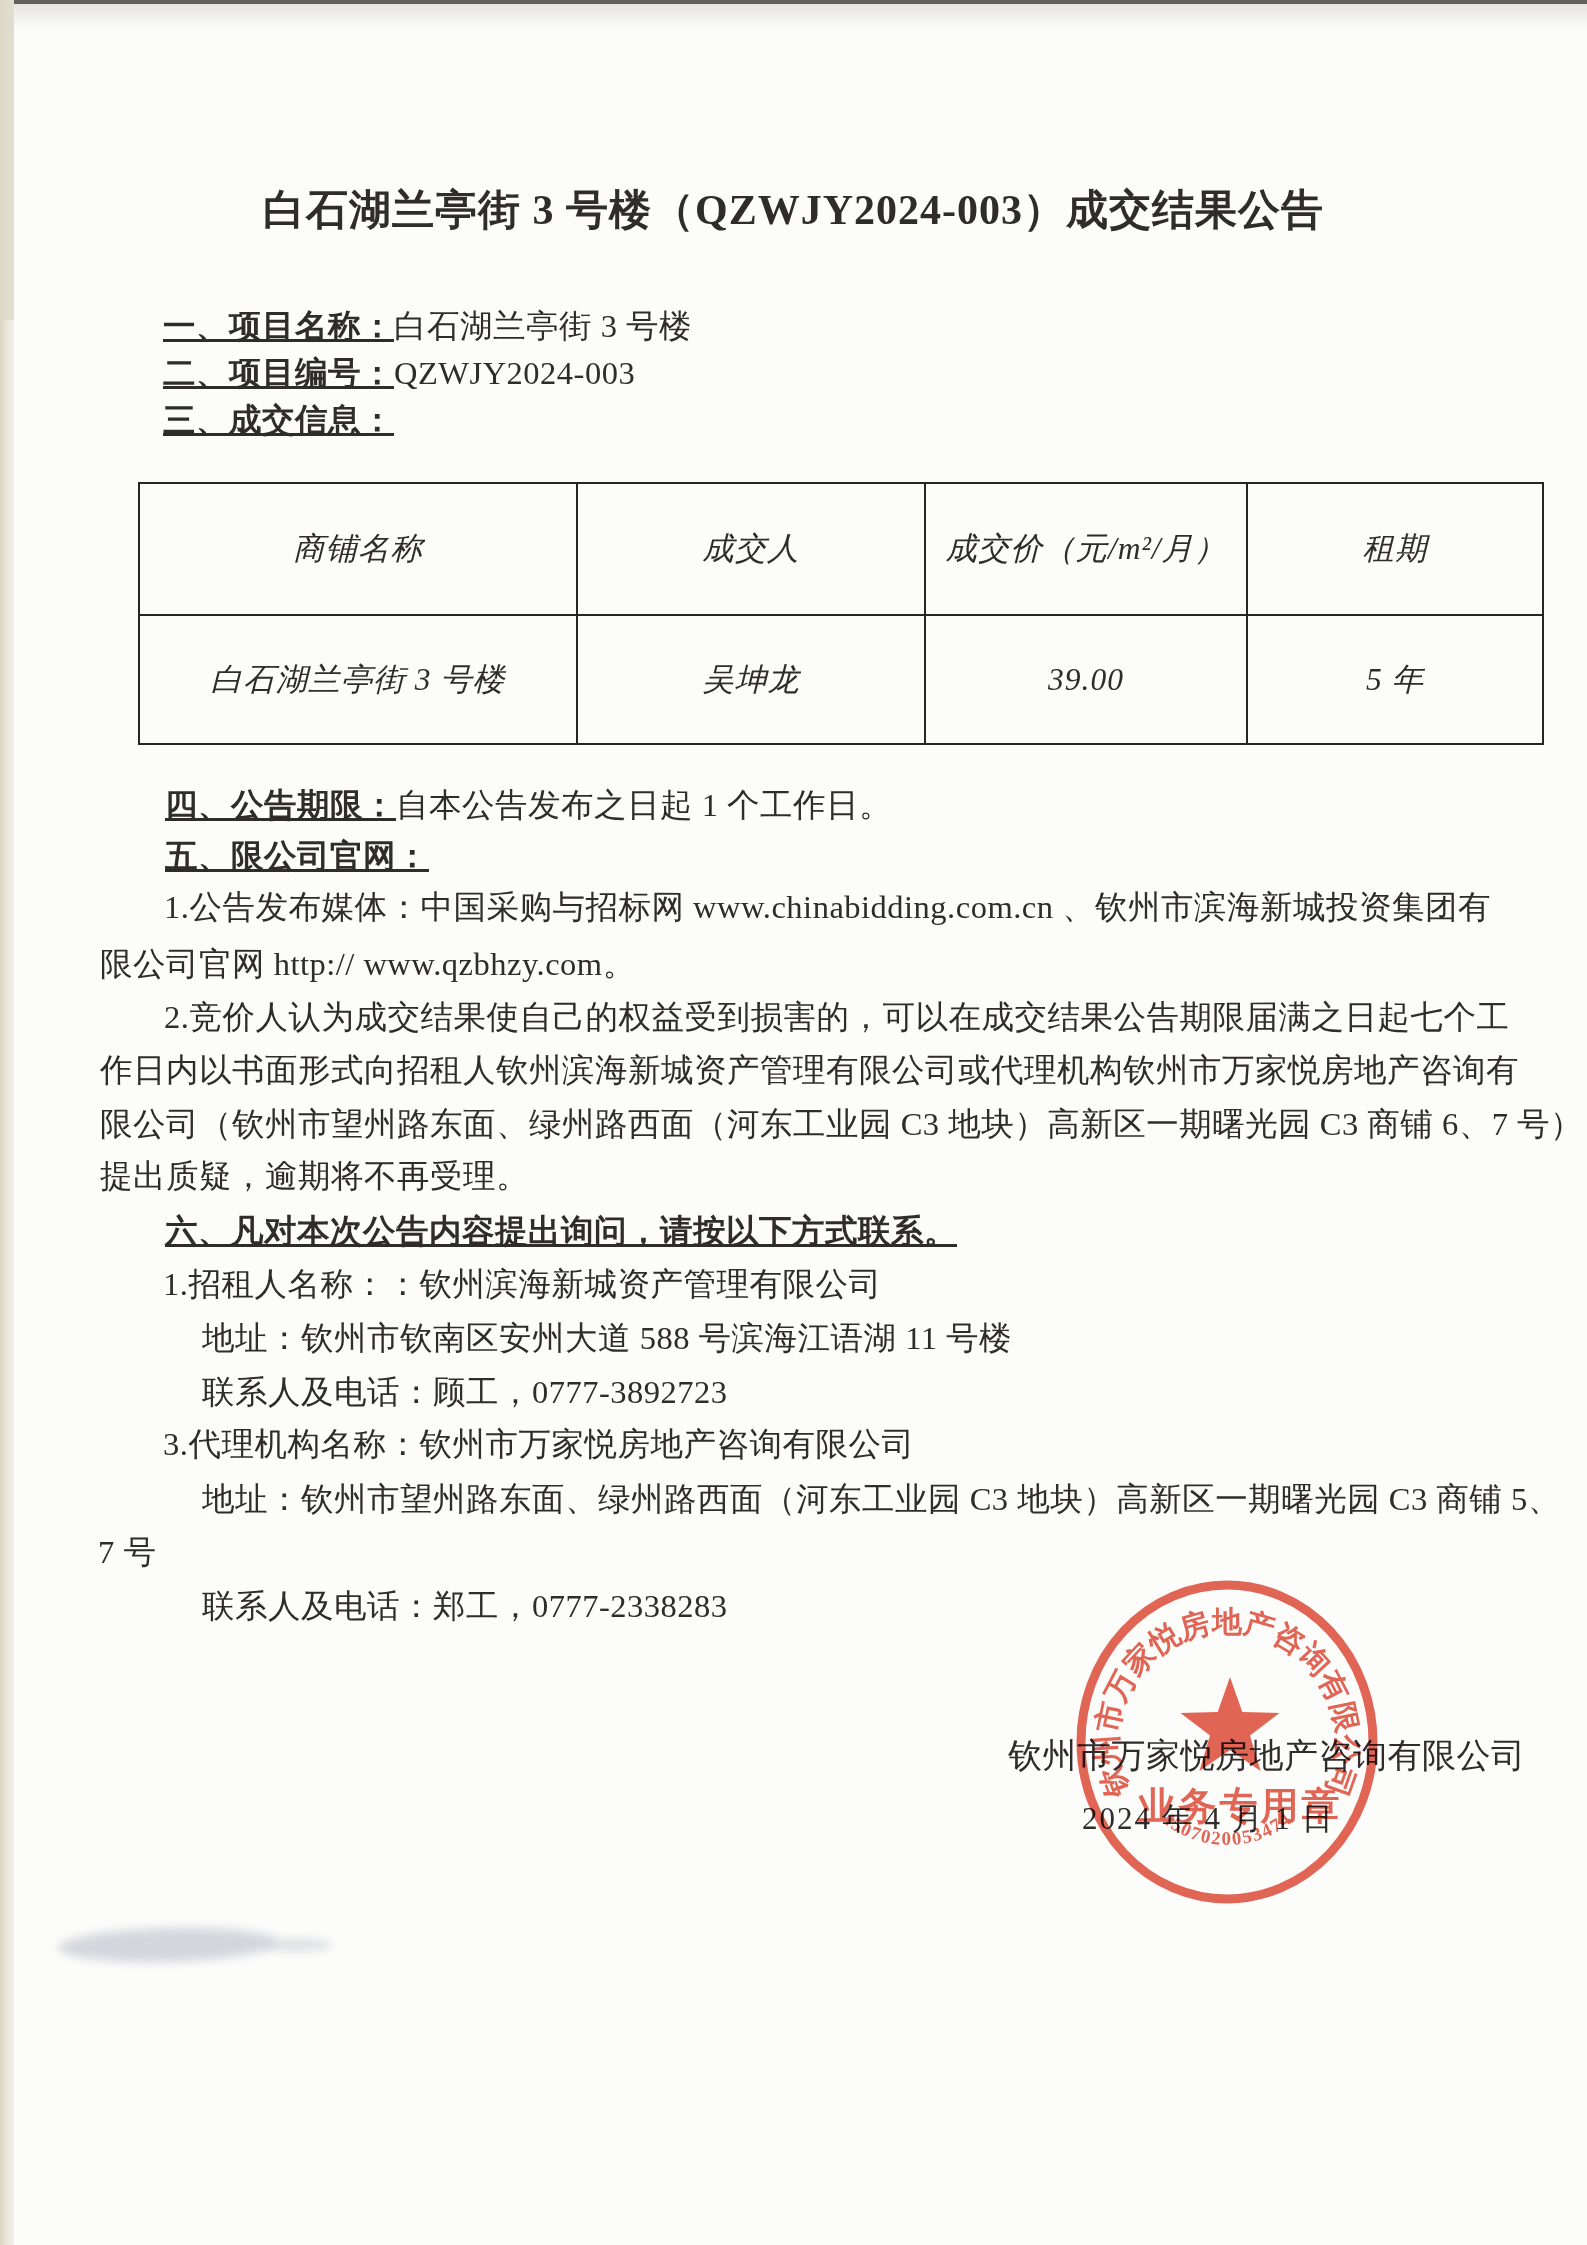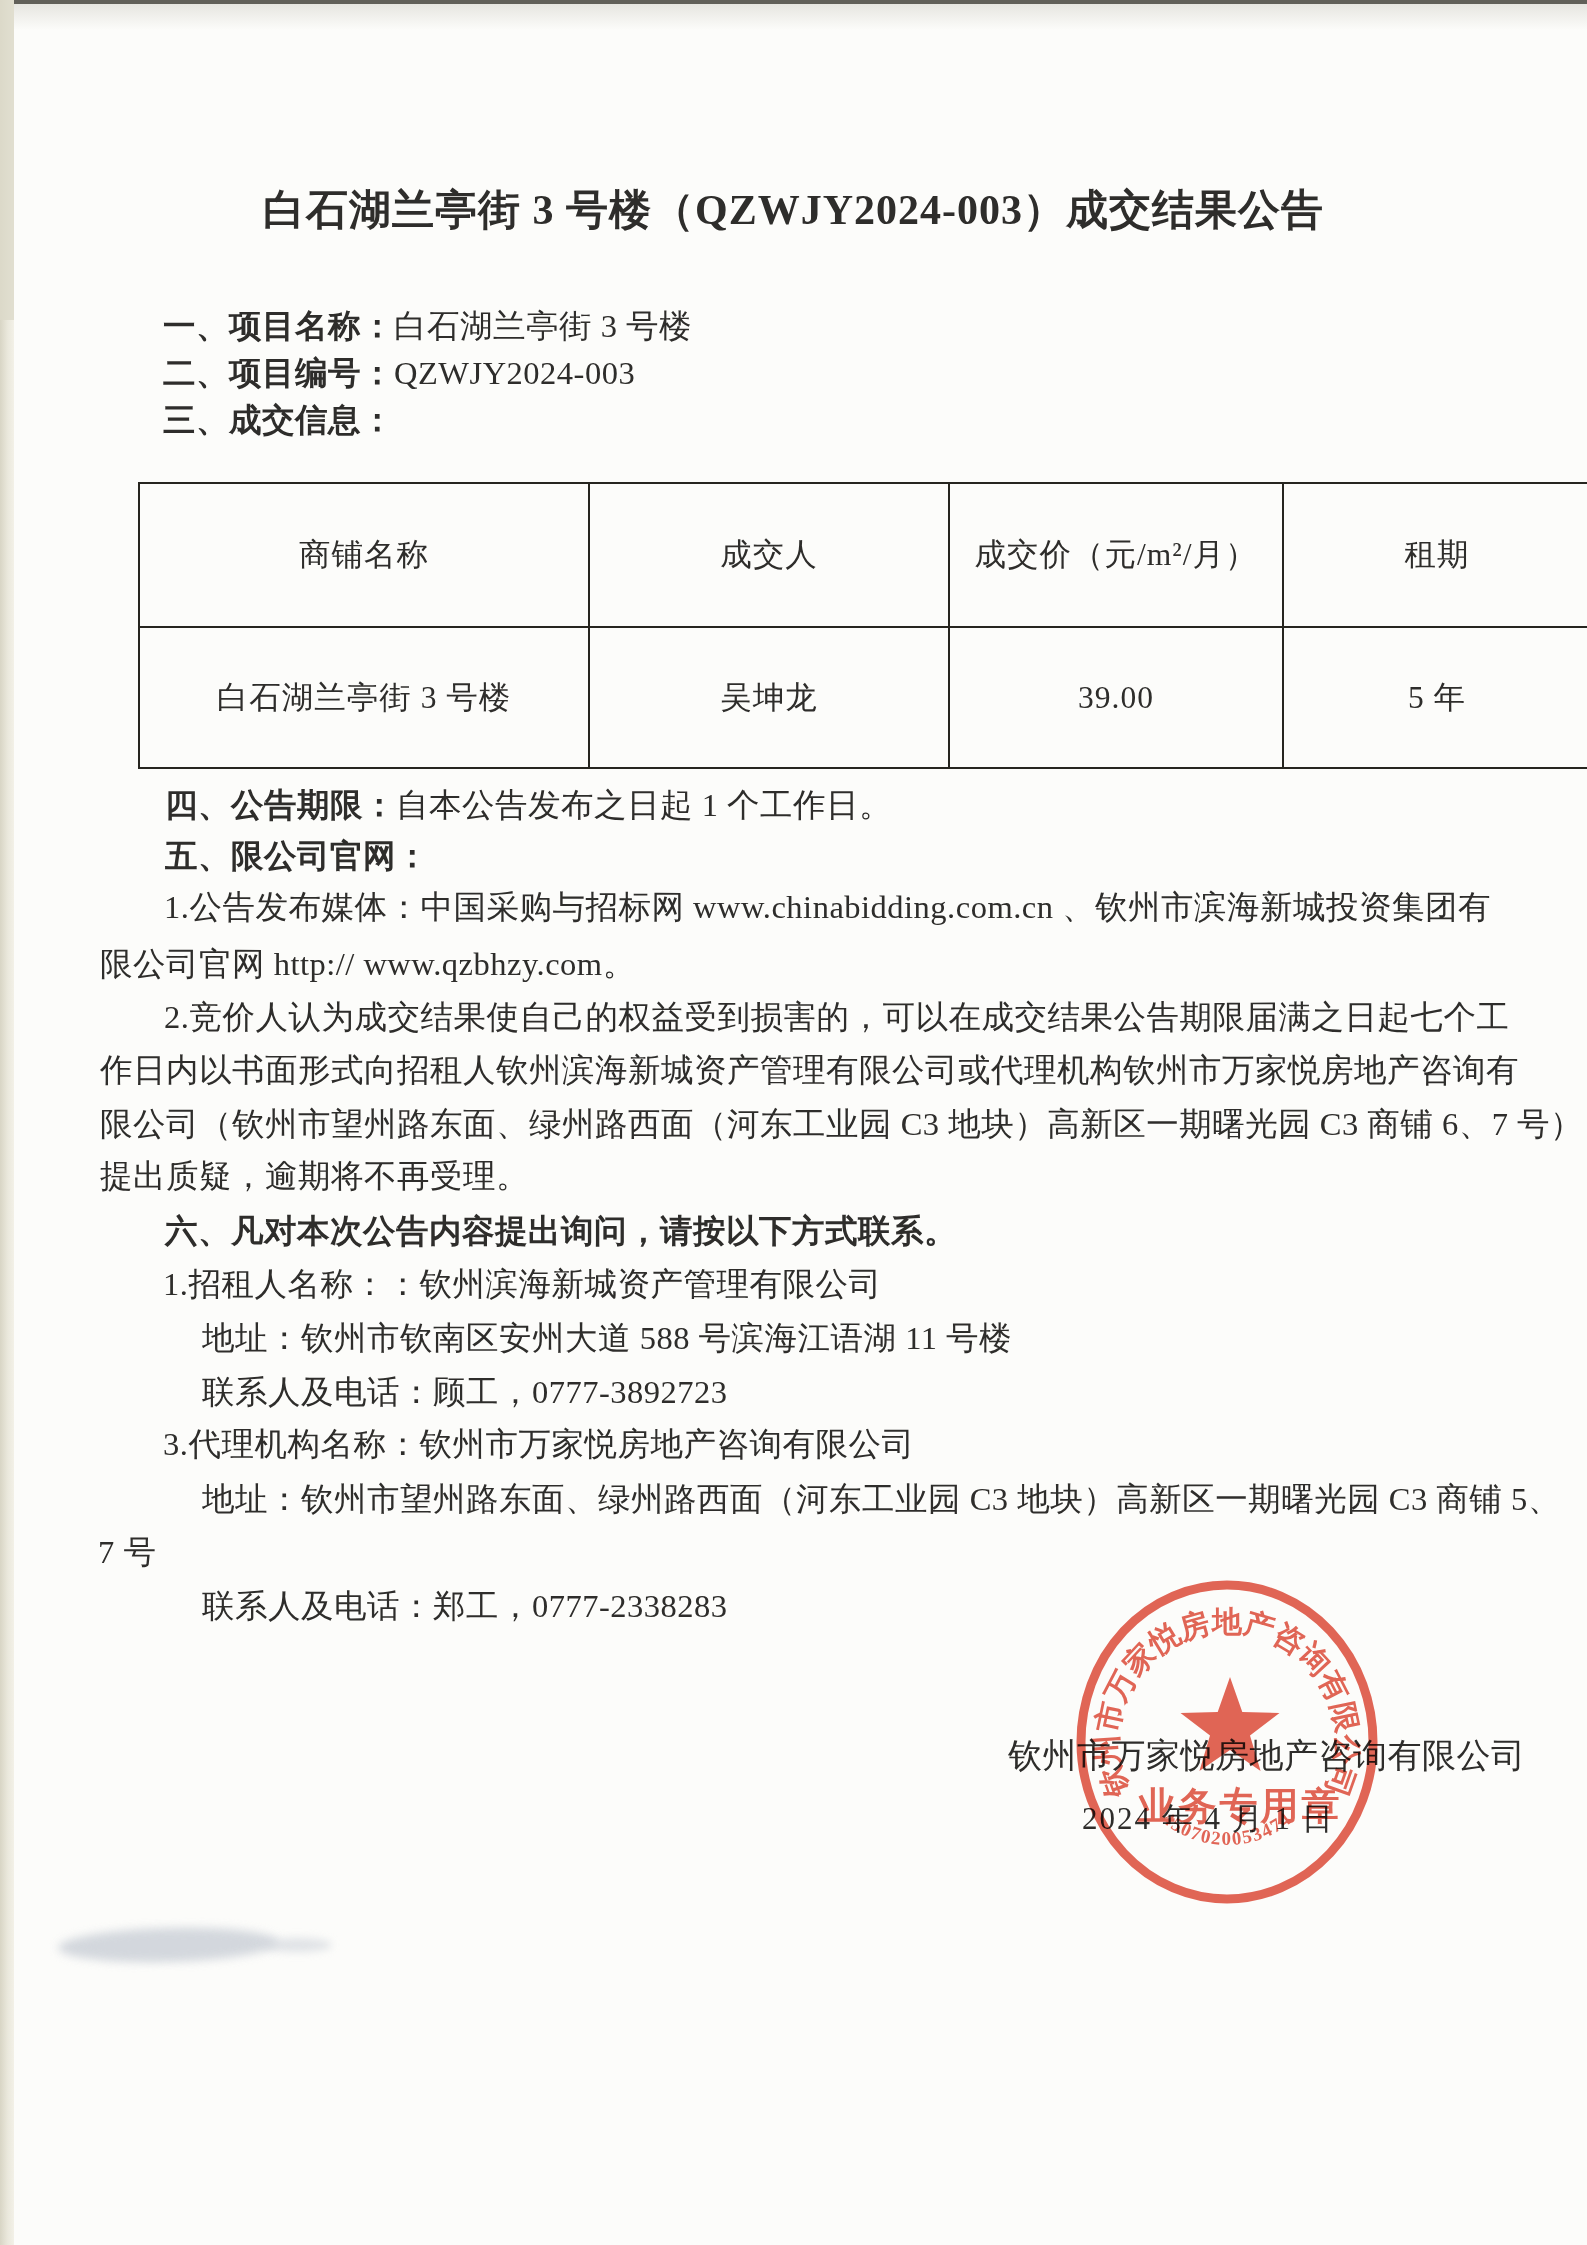"一、项目名称：" .line b { text-decoration: none -> underline }
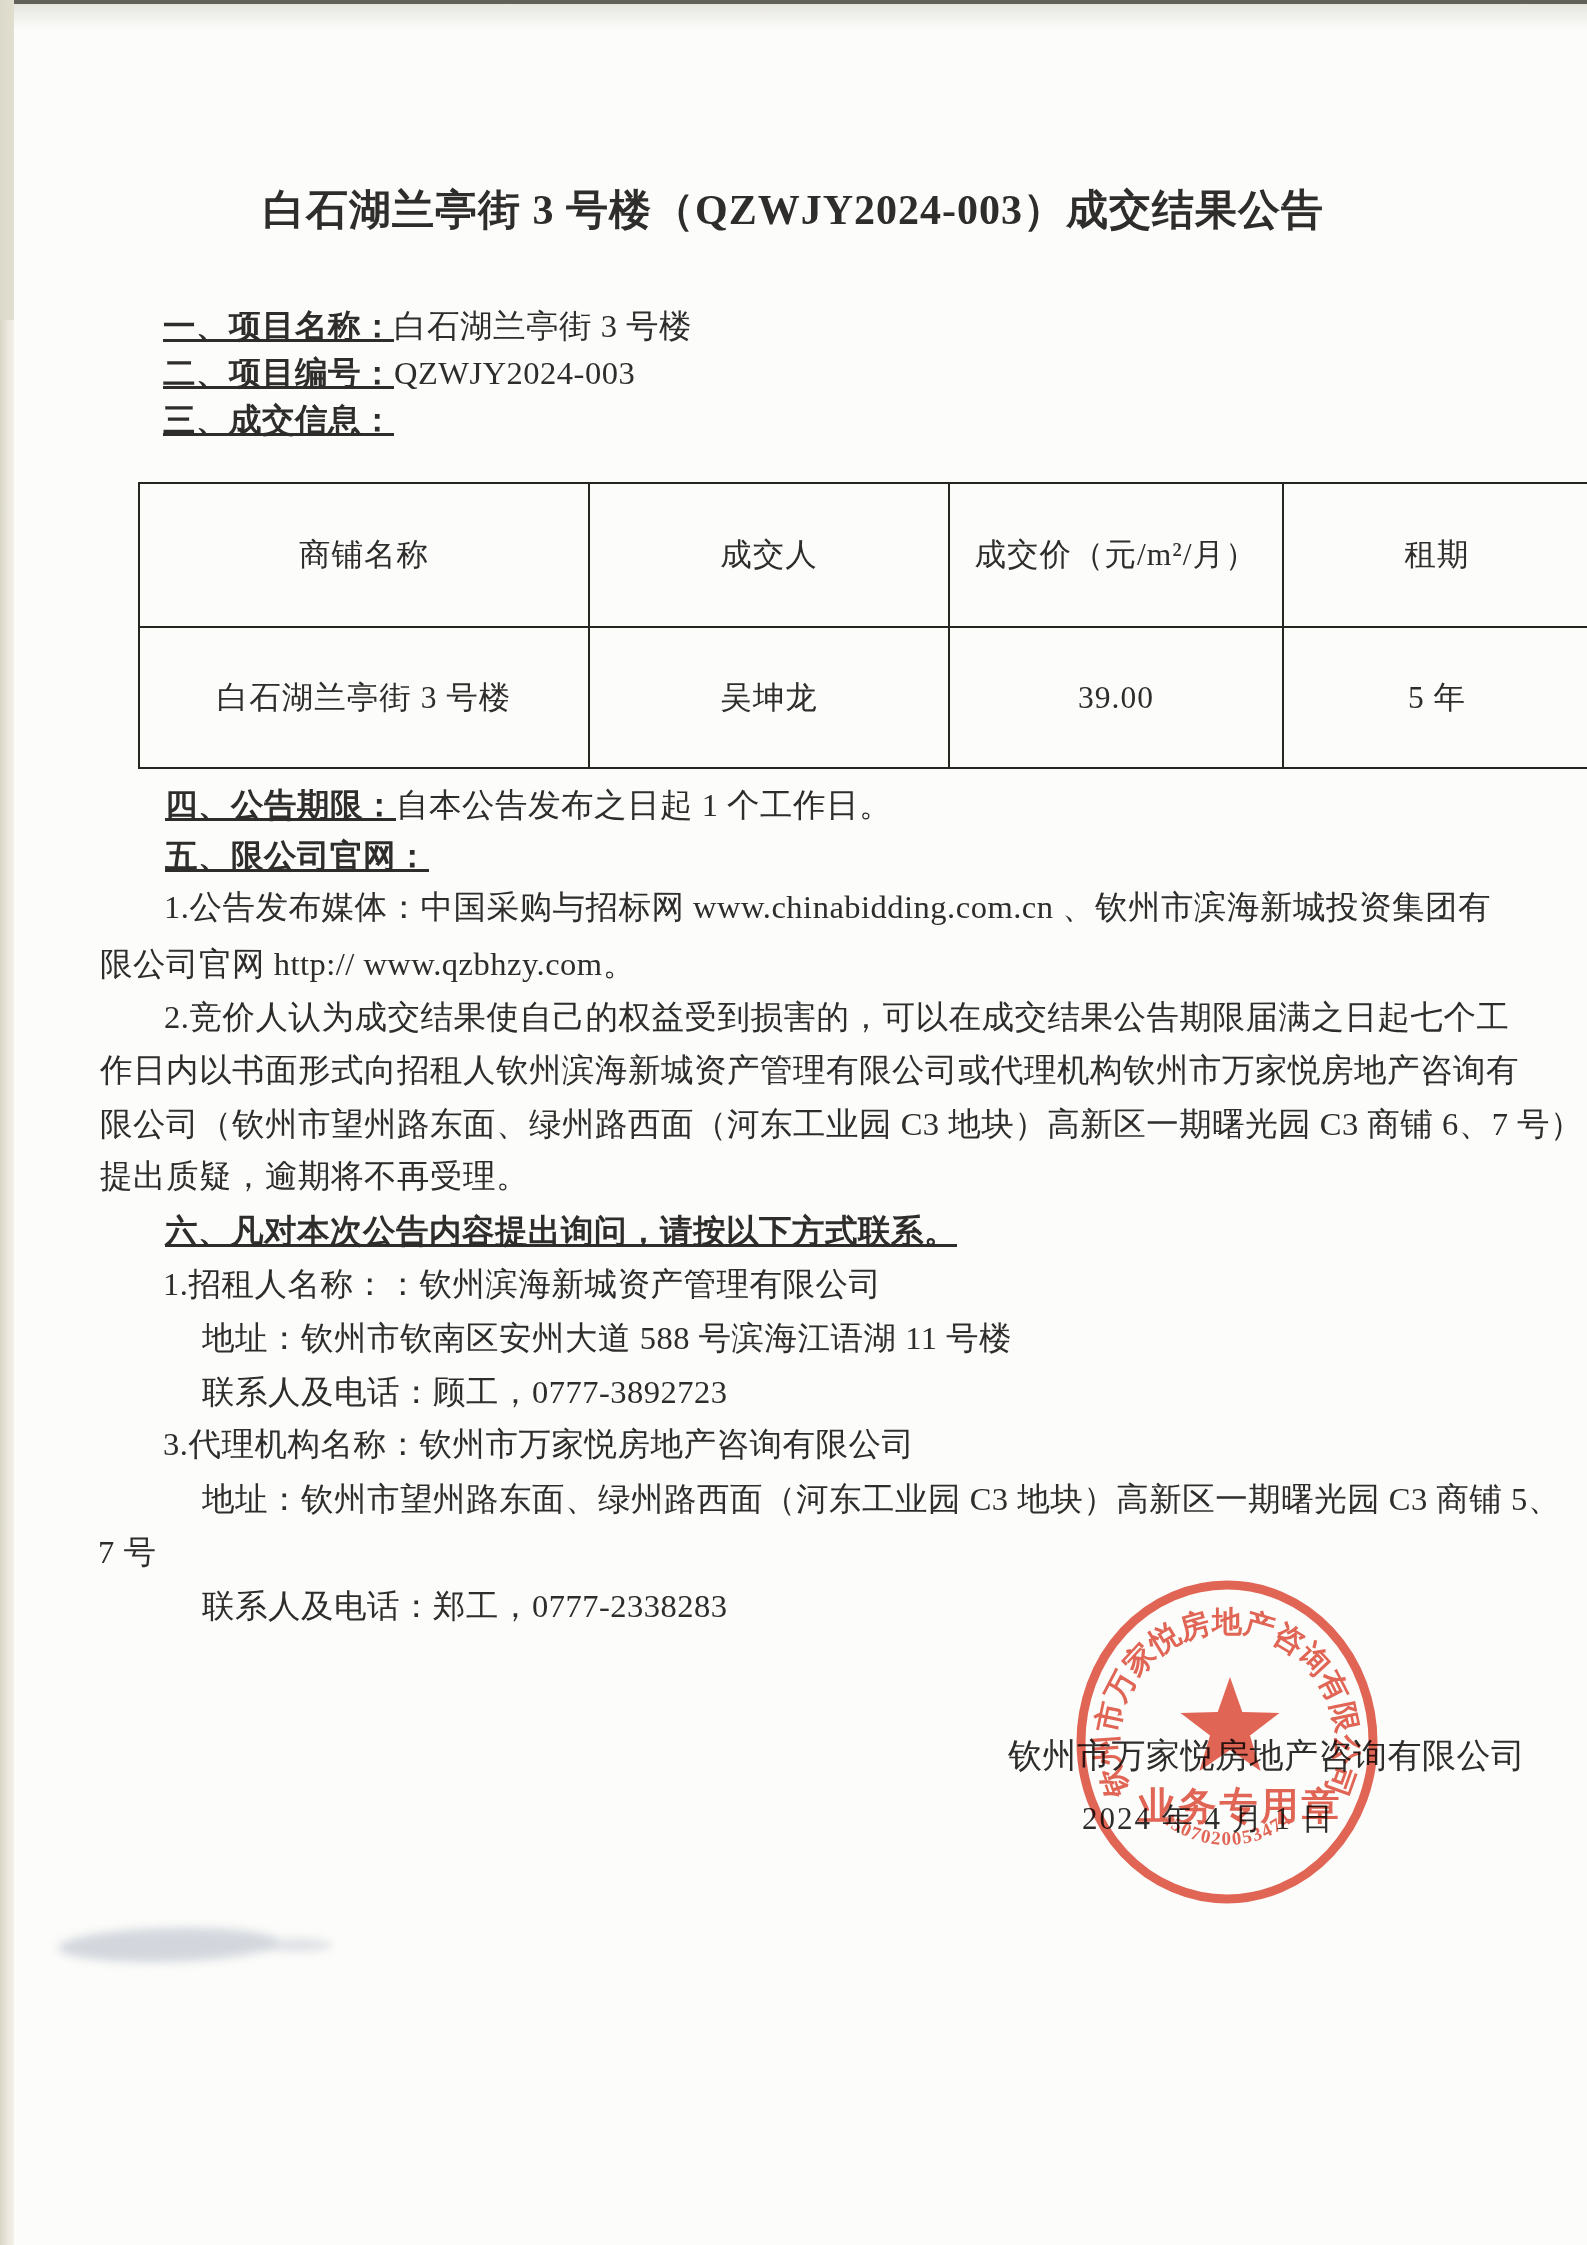"商铺名称" table.deal td { font-style: none -> italic; padding: 14px -> 8px }
